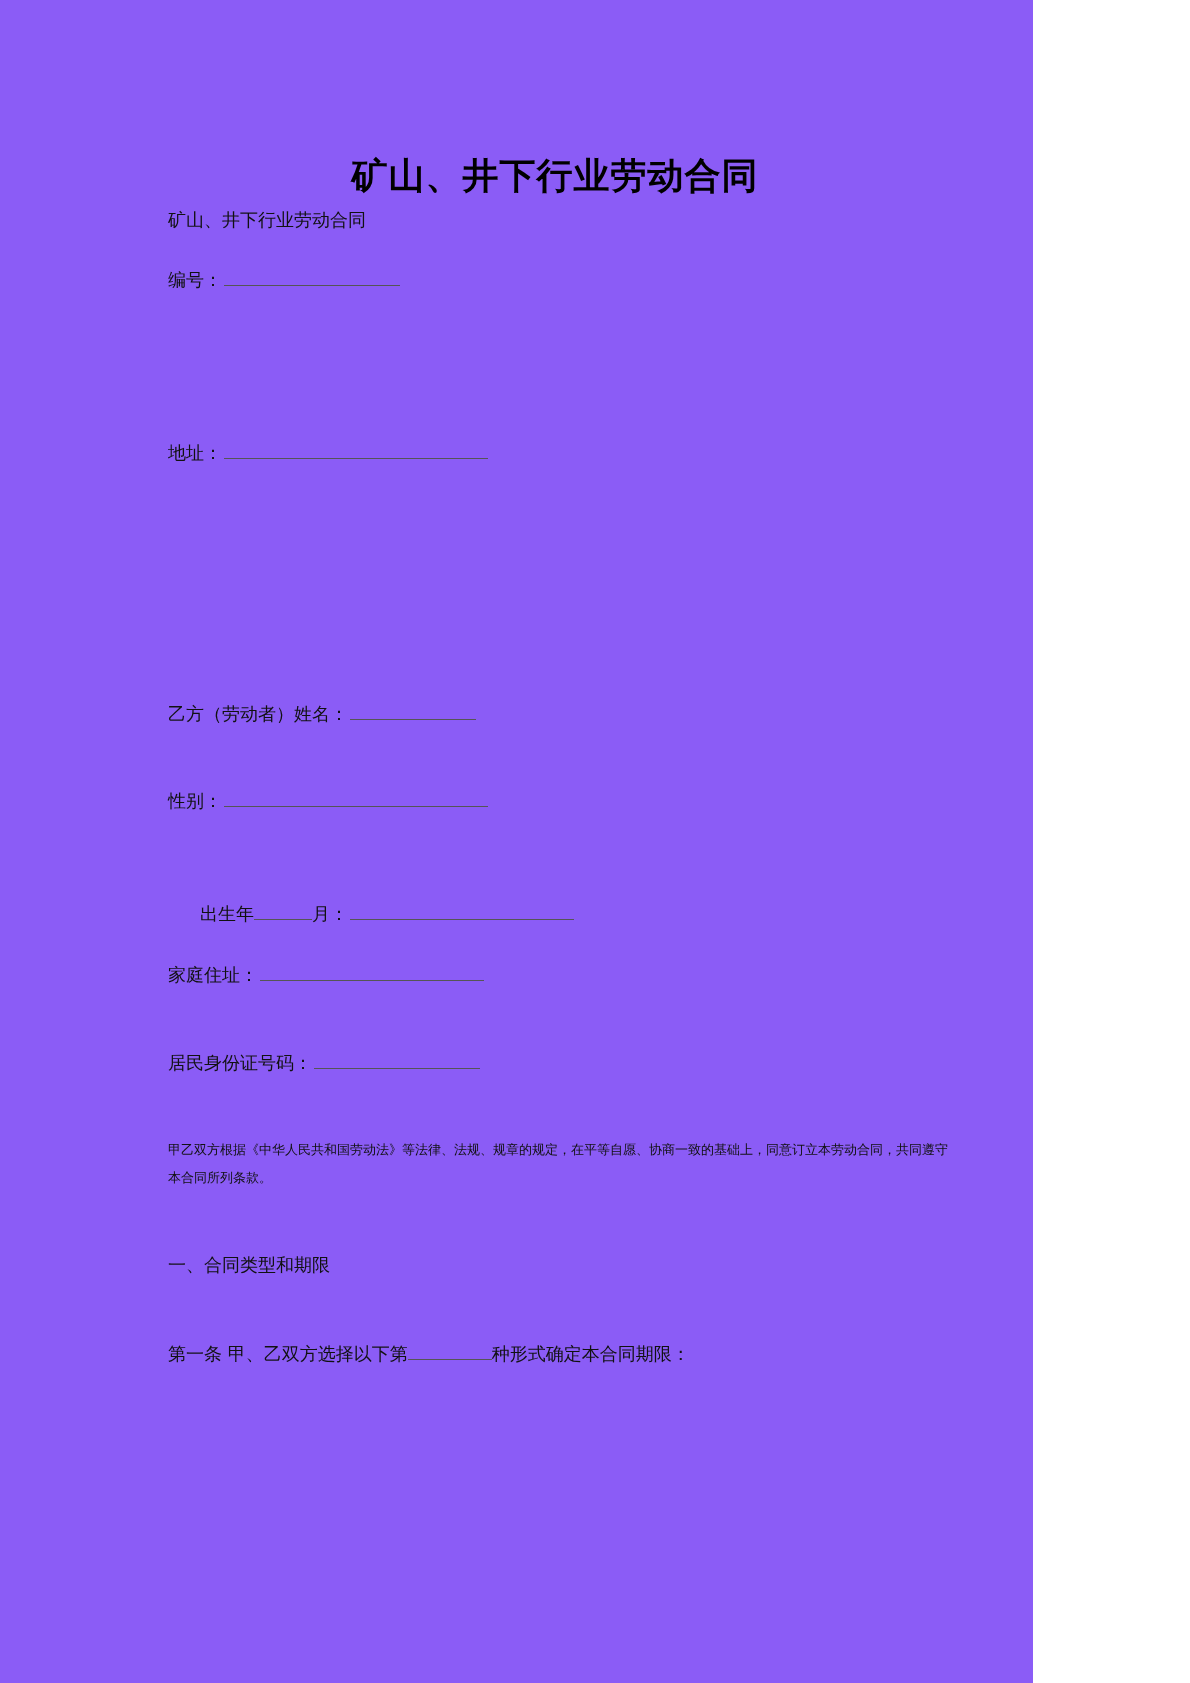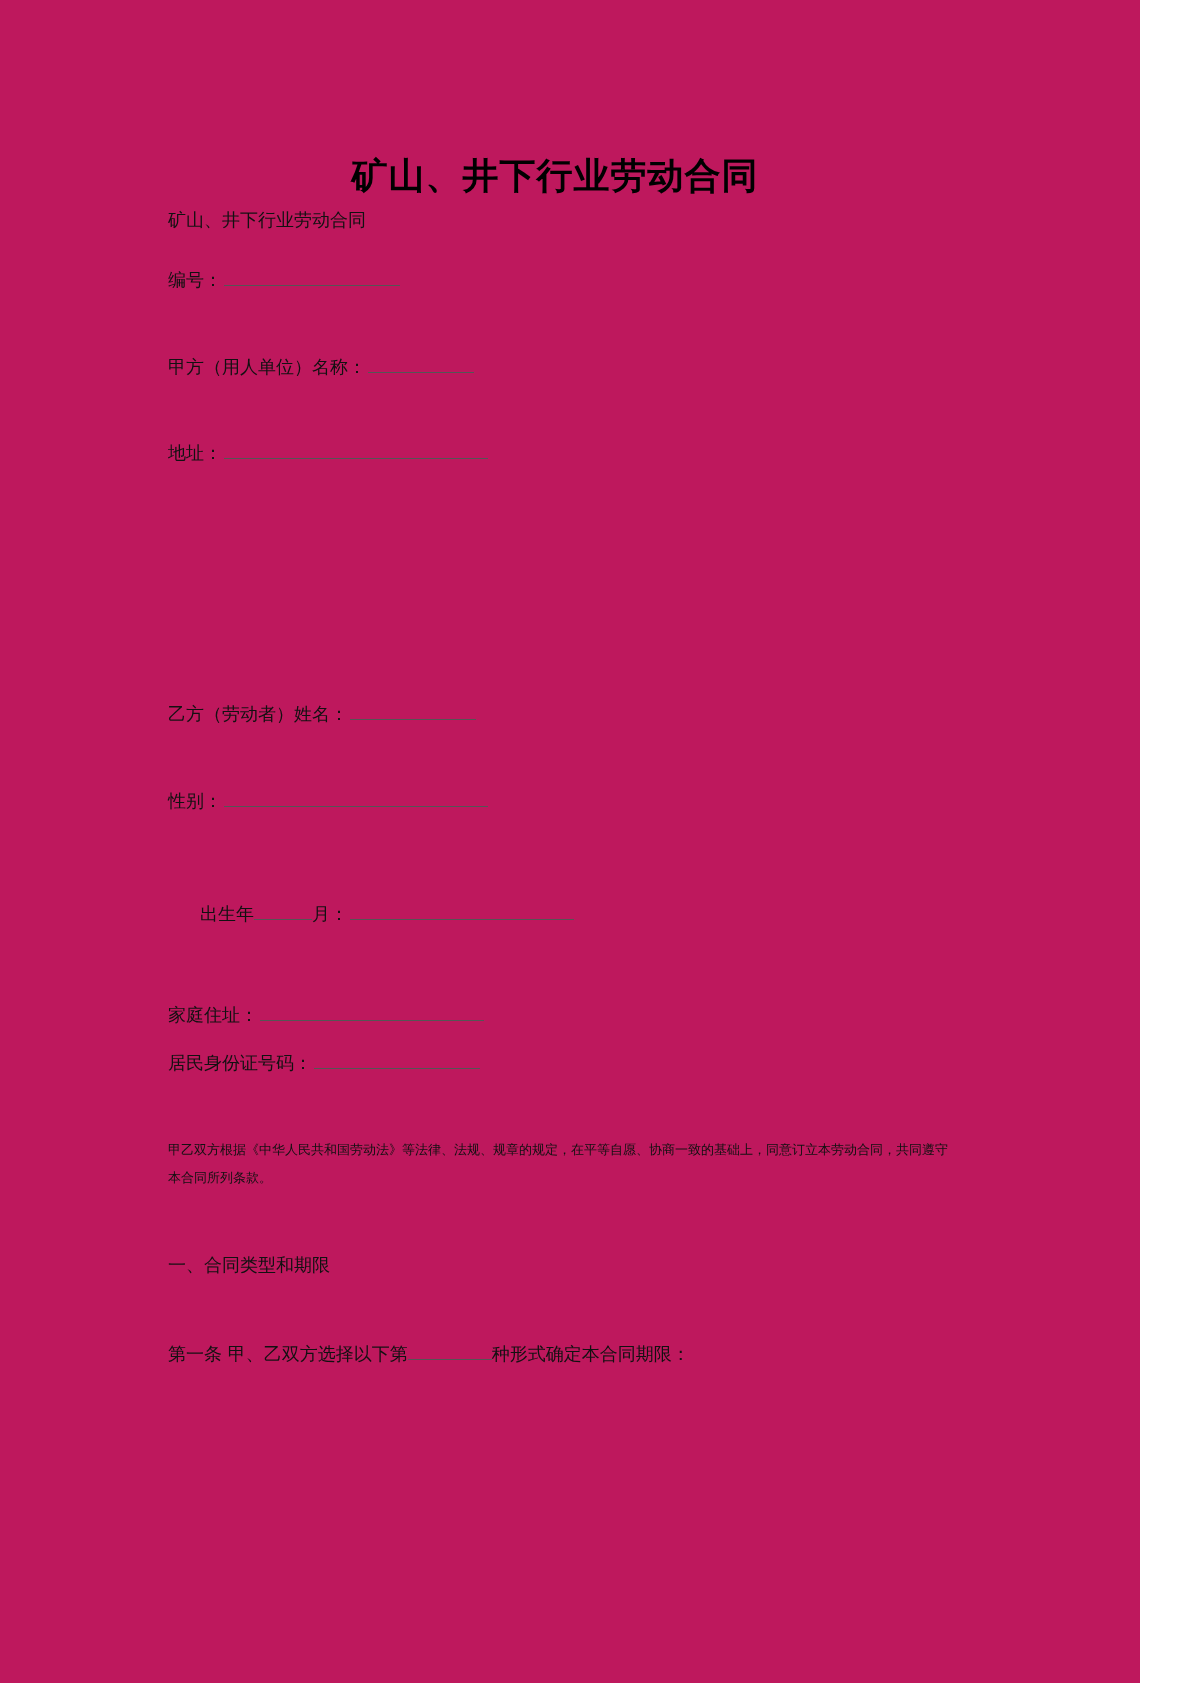"矿山、井下行业劳动合同" .page { background: #be185d -> #8b5cf6; width: 1140px -> 1033px }
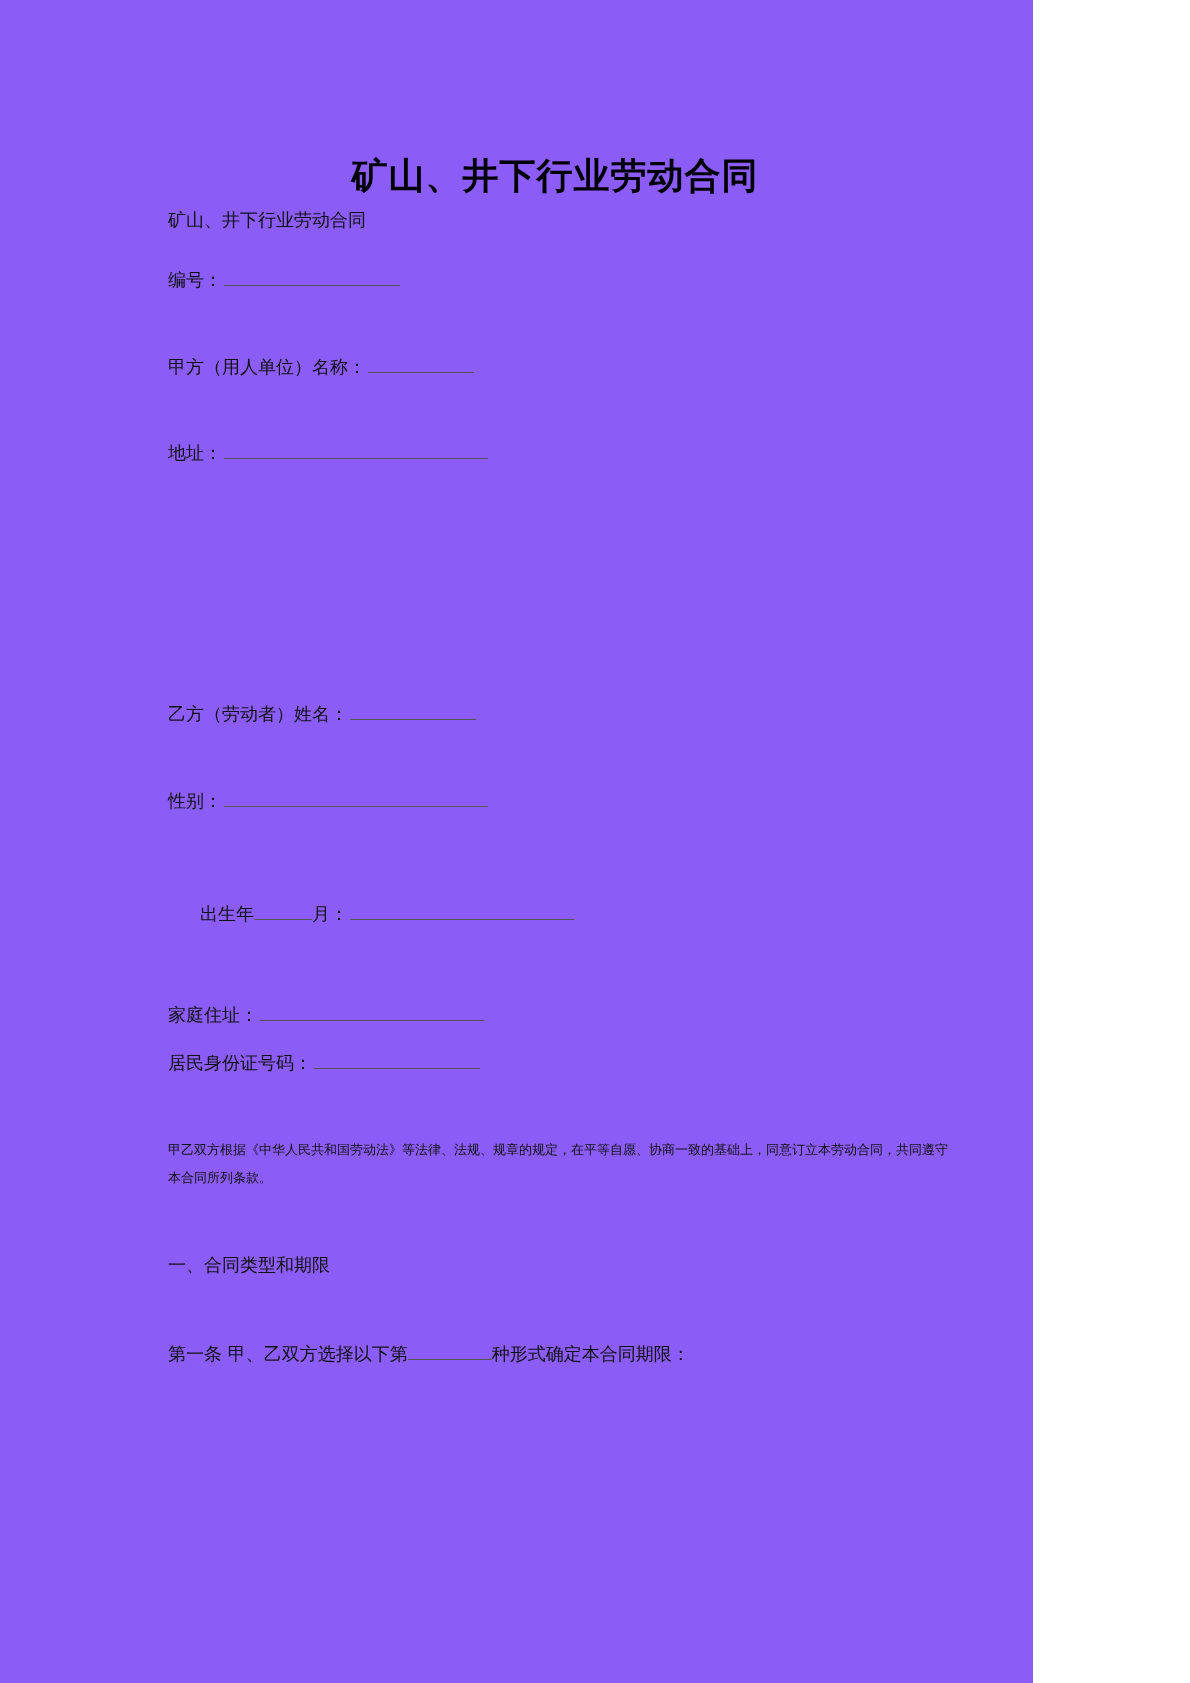"甲方（用人单位）名称：" div.line { html: <div> <span>甲方（用人单位）名称：</span><span></span> </div> -> none }
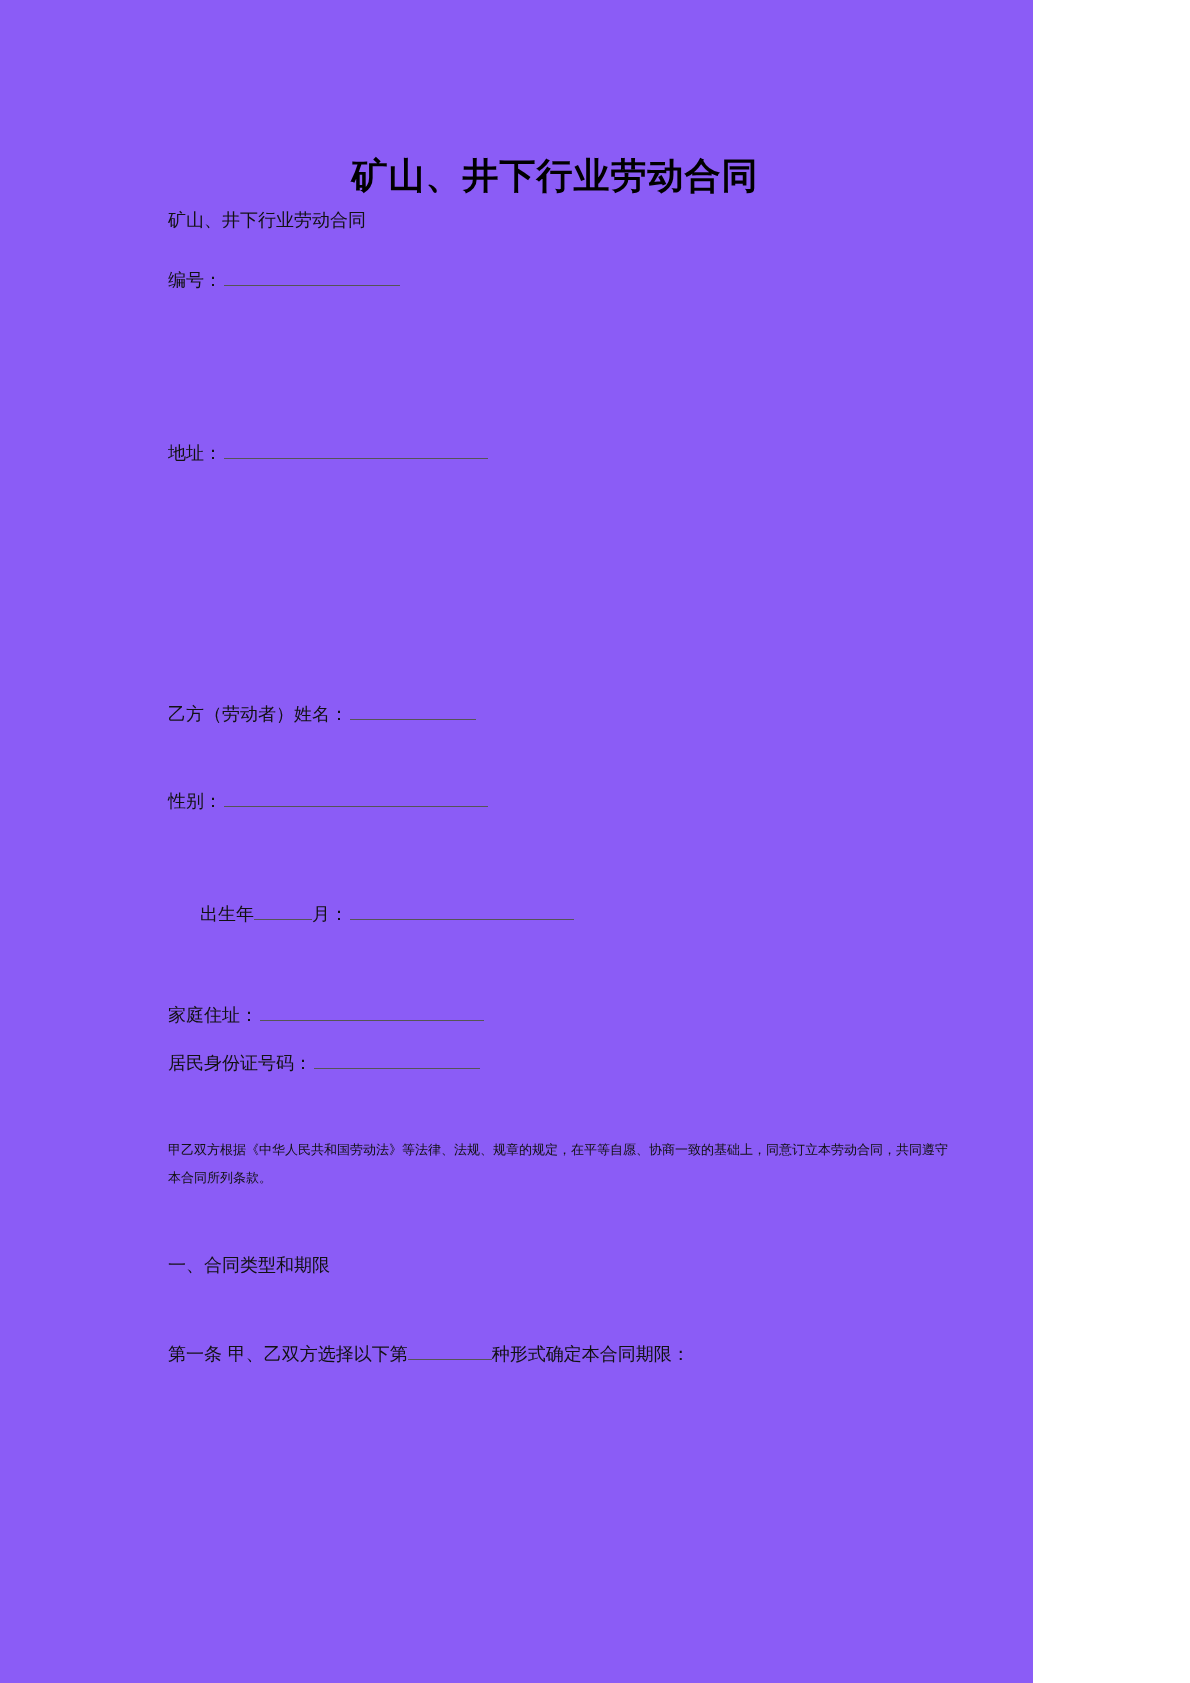"家庭住址：" div.line { top: 1000px -> 960px }
